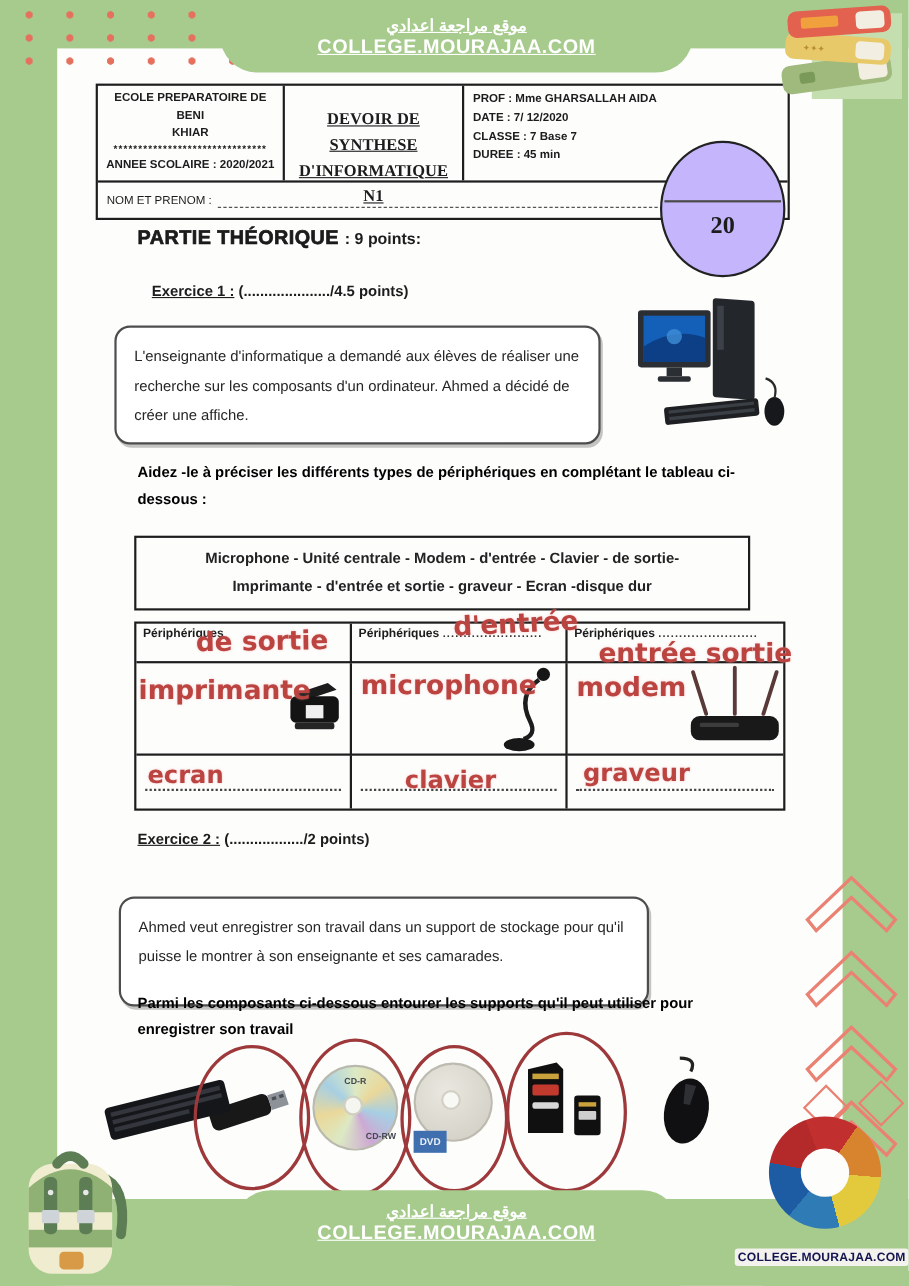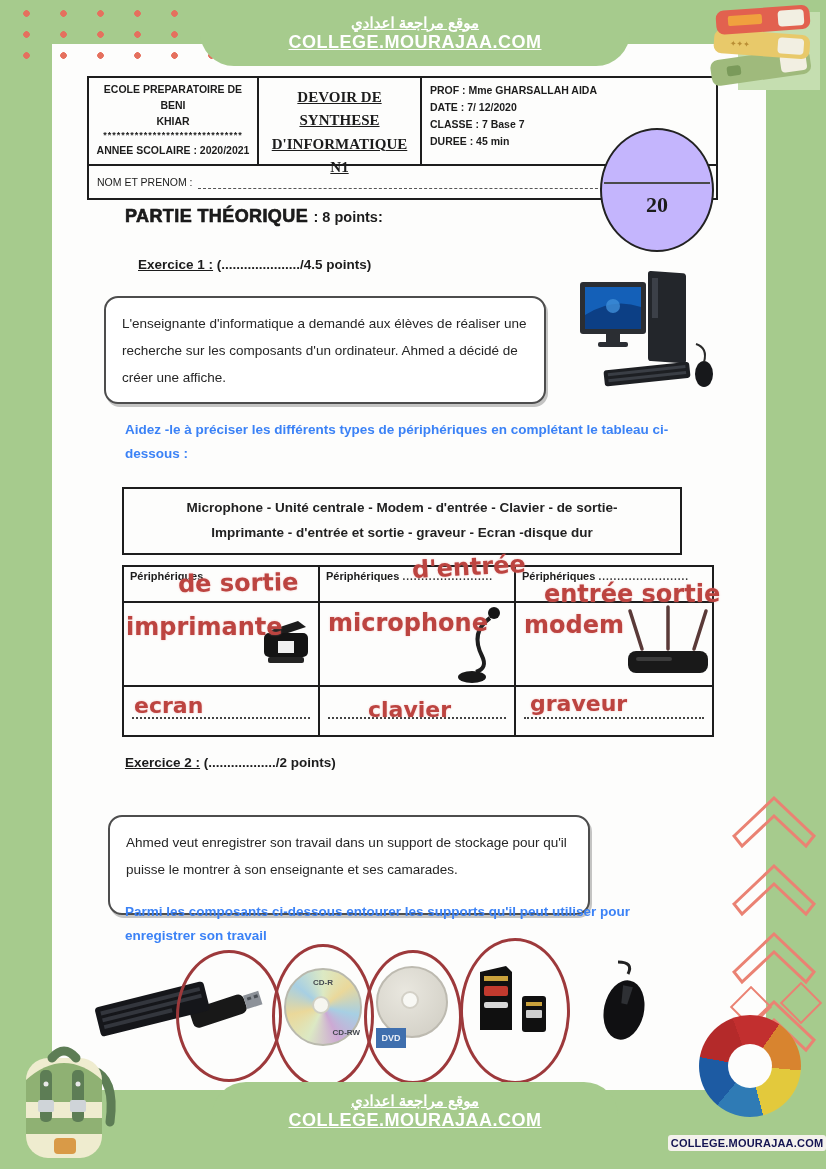"DEVOIR DE SYNTHESE" .subject { padding-top: 8px -> 20px }
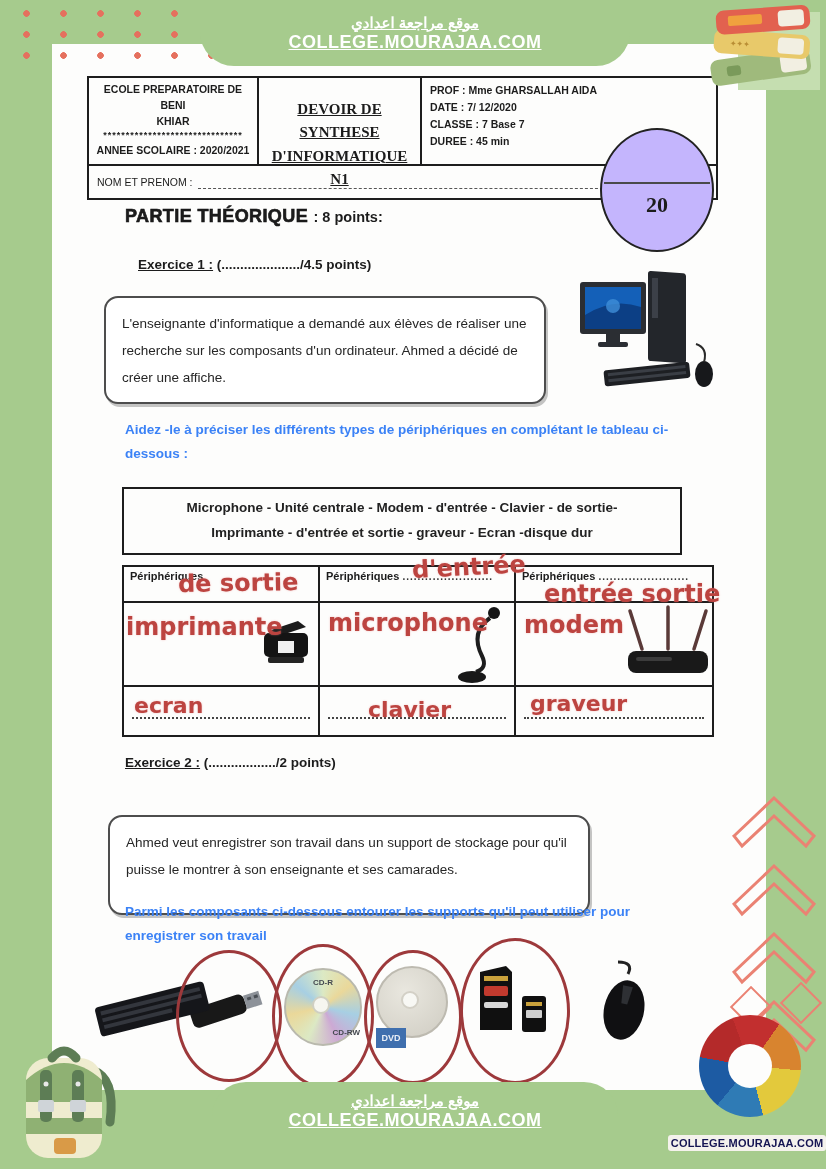": 8 points:" span.pts { text: 8 -> 9 }
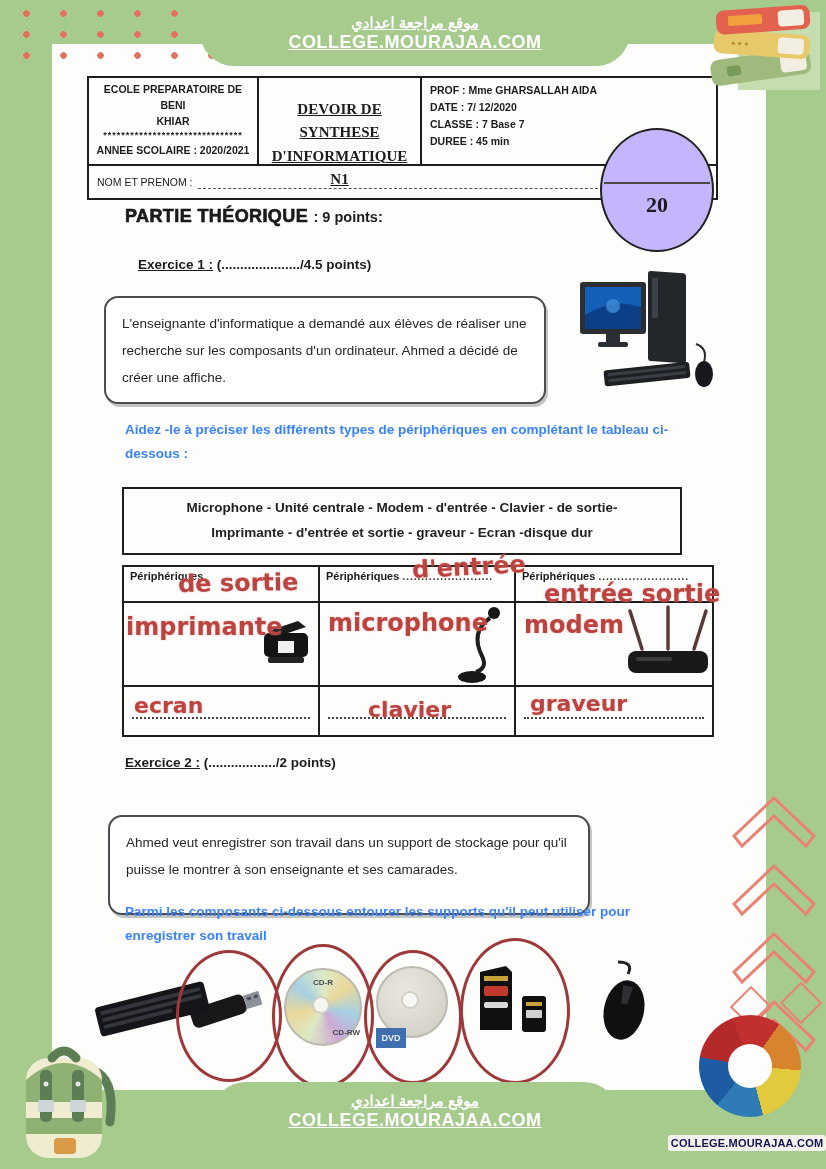"Aidez -le à préciser les" .para { color: #3b82f6 -> #000000 }
